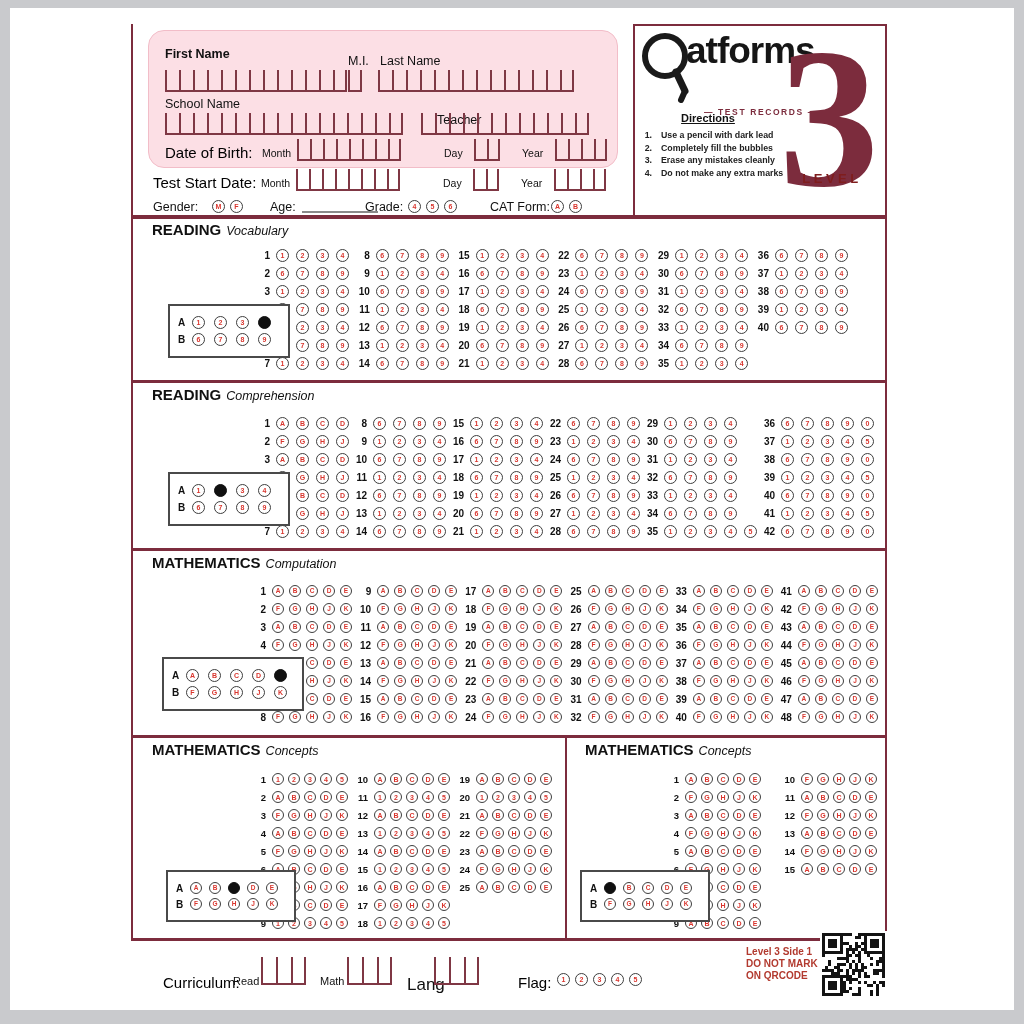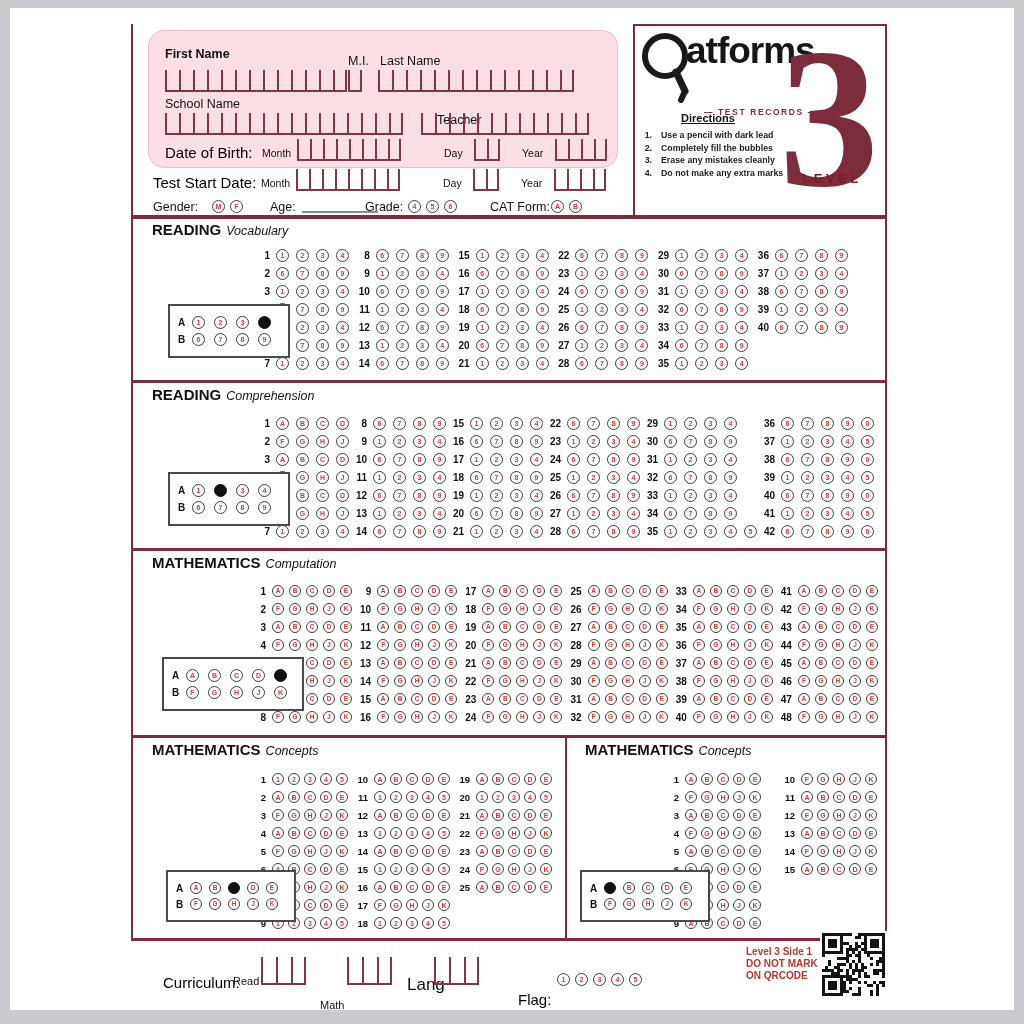"Math" div.lbl-sm { margin-top: 24px -> none }
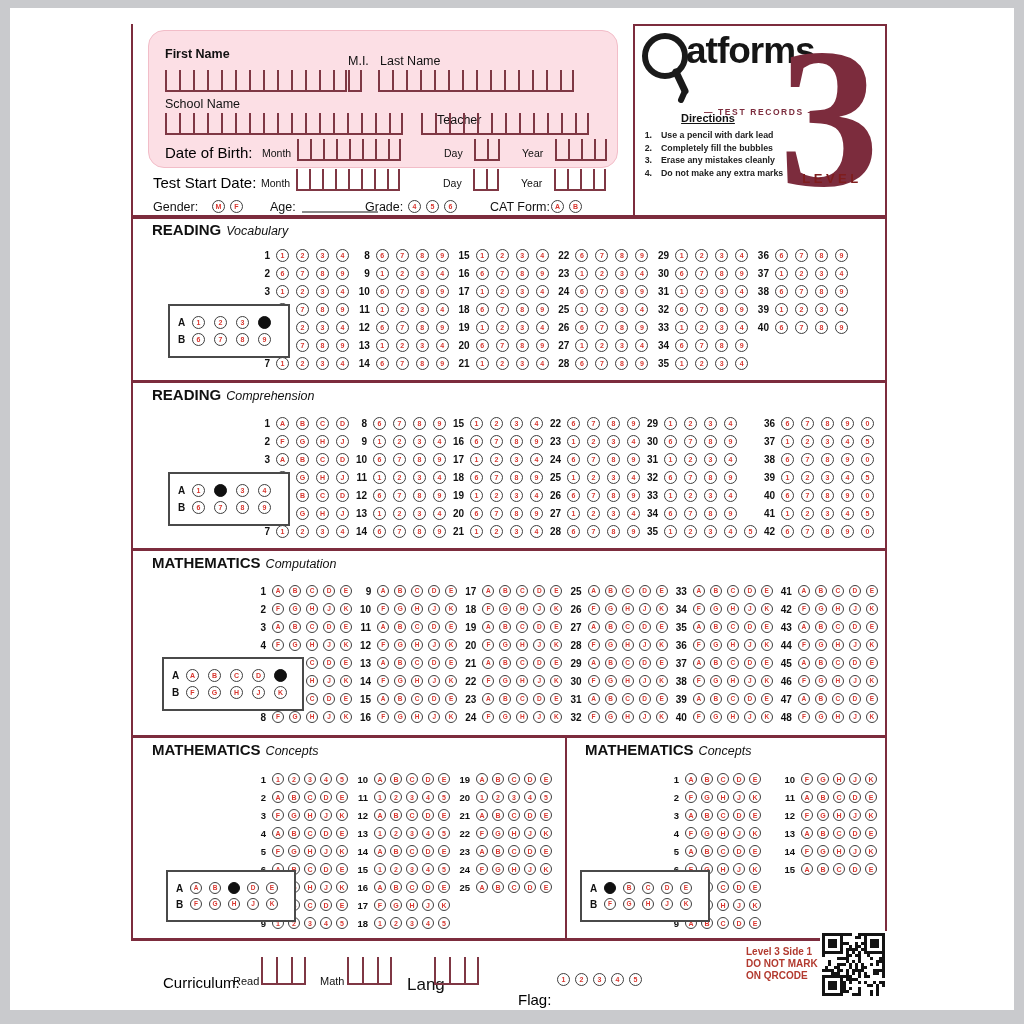"Flag:" #flag-label { margin-top: 17px -> none }
